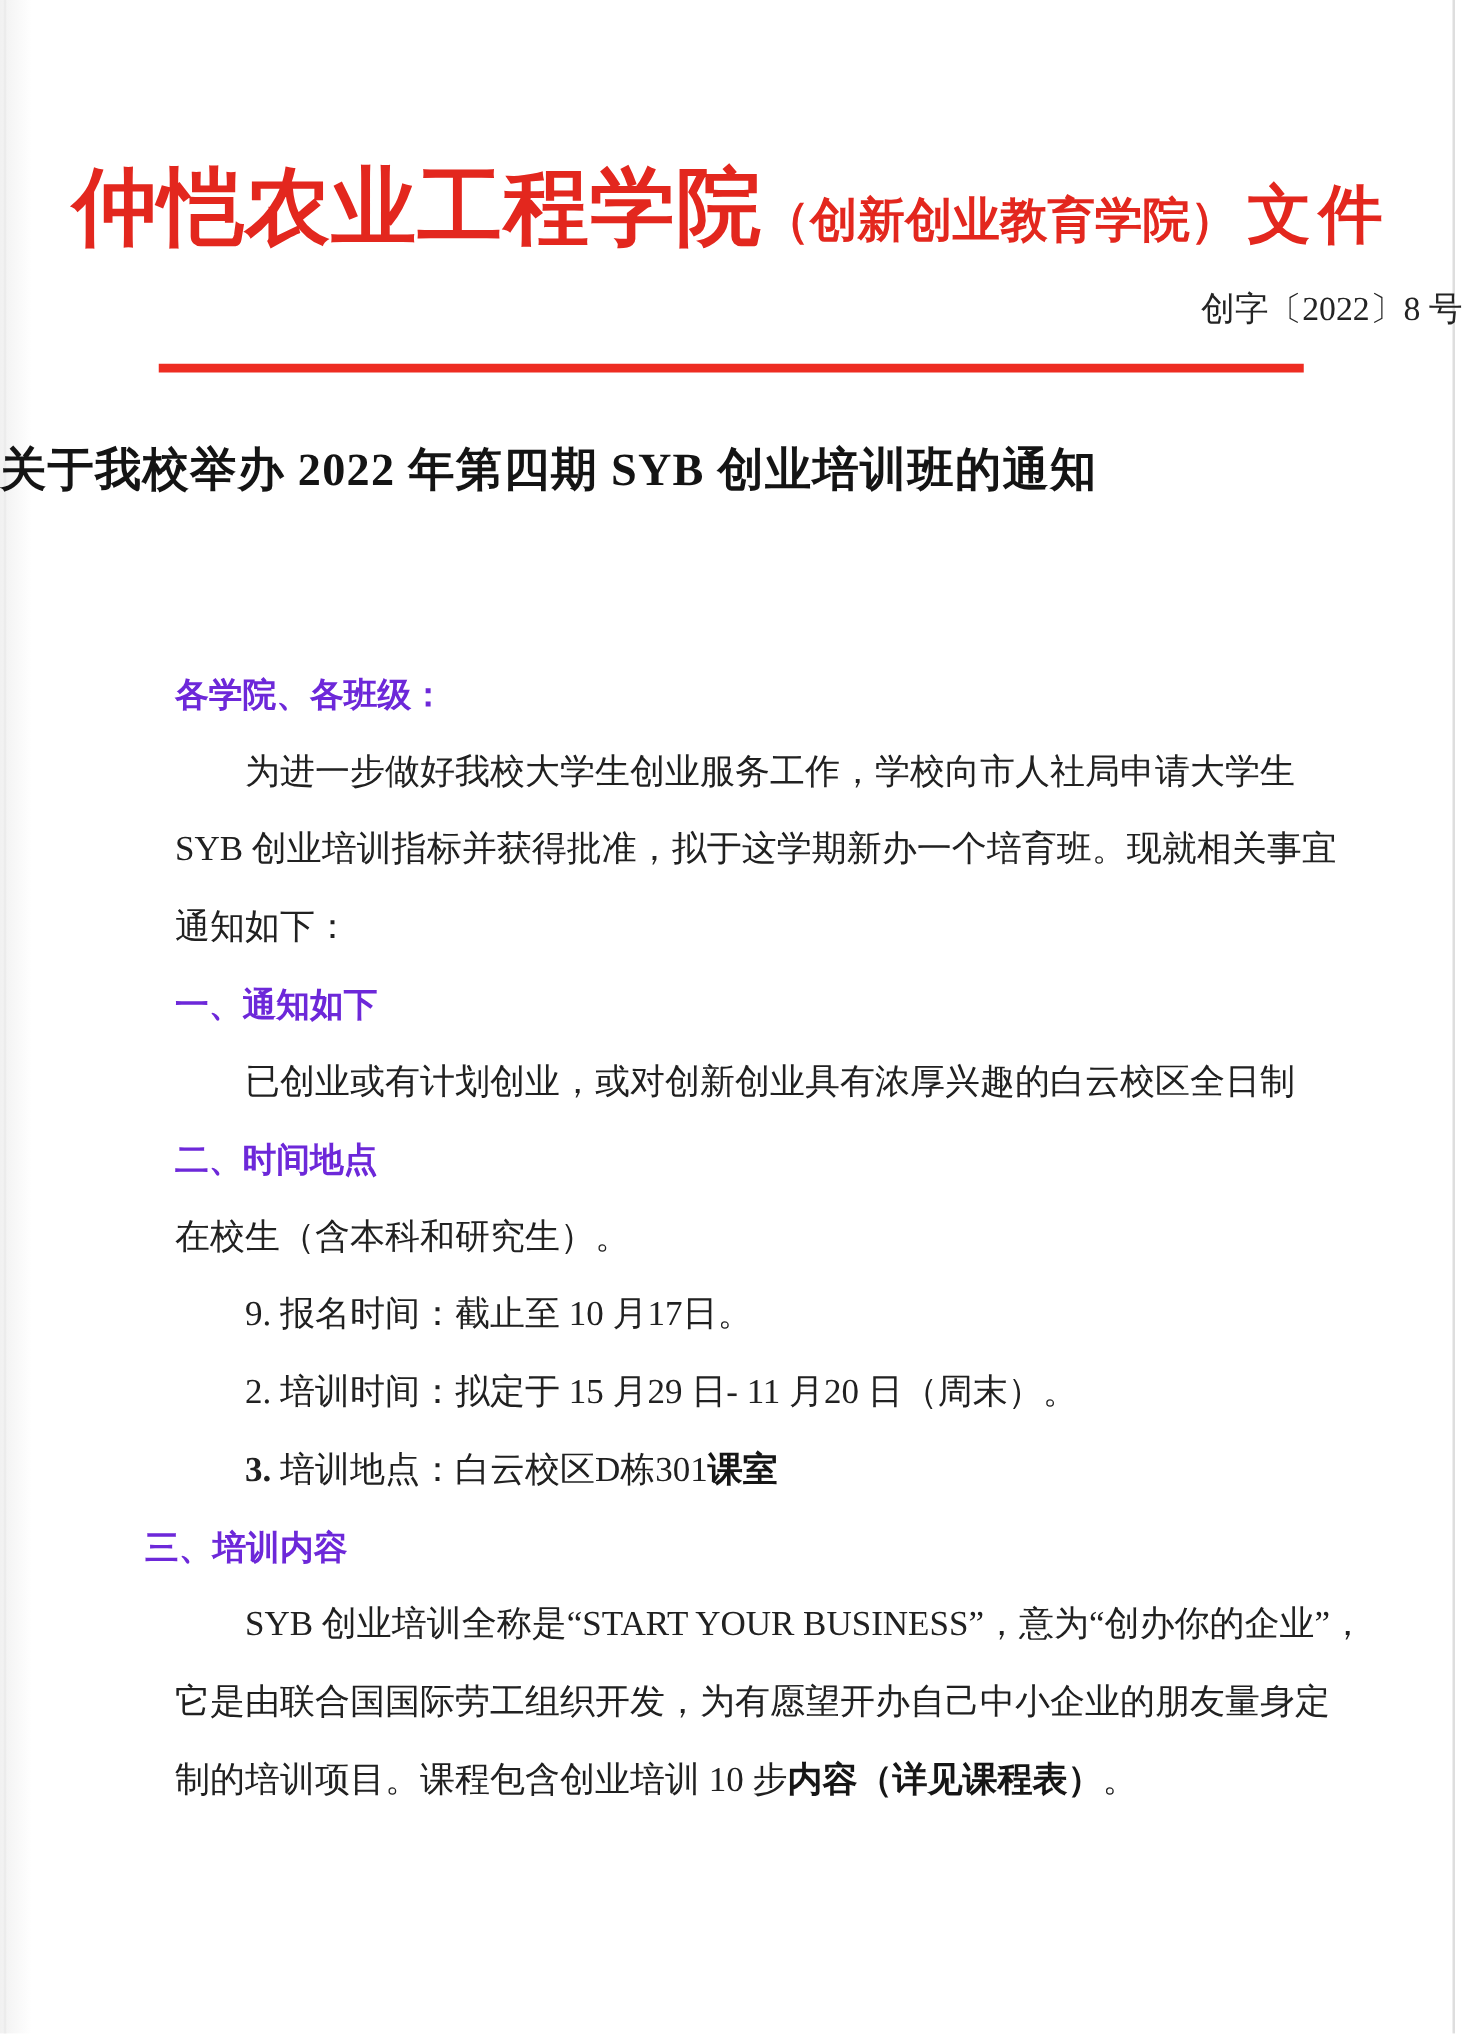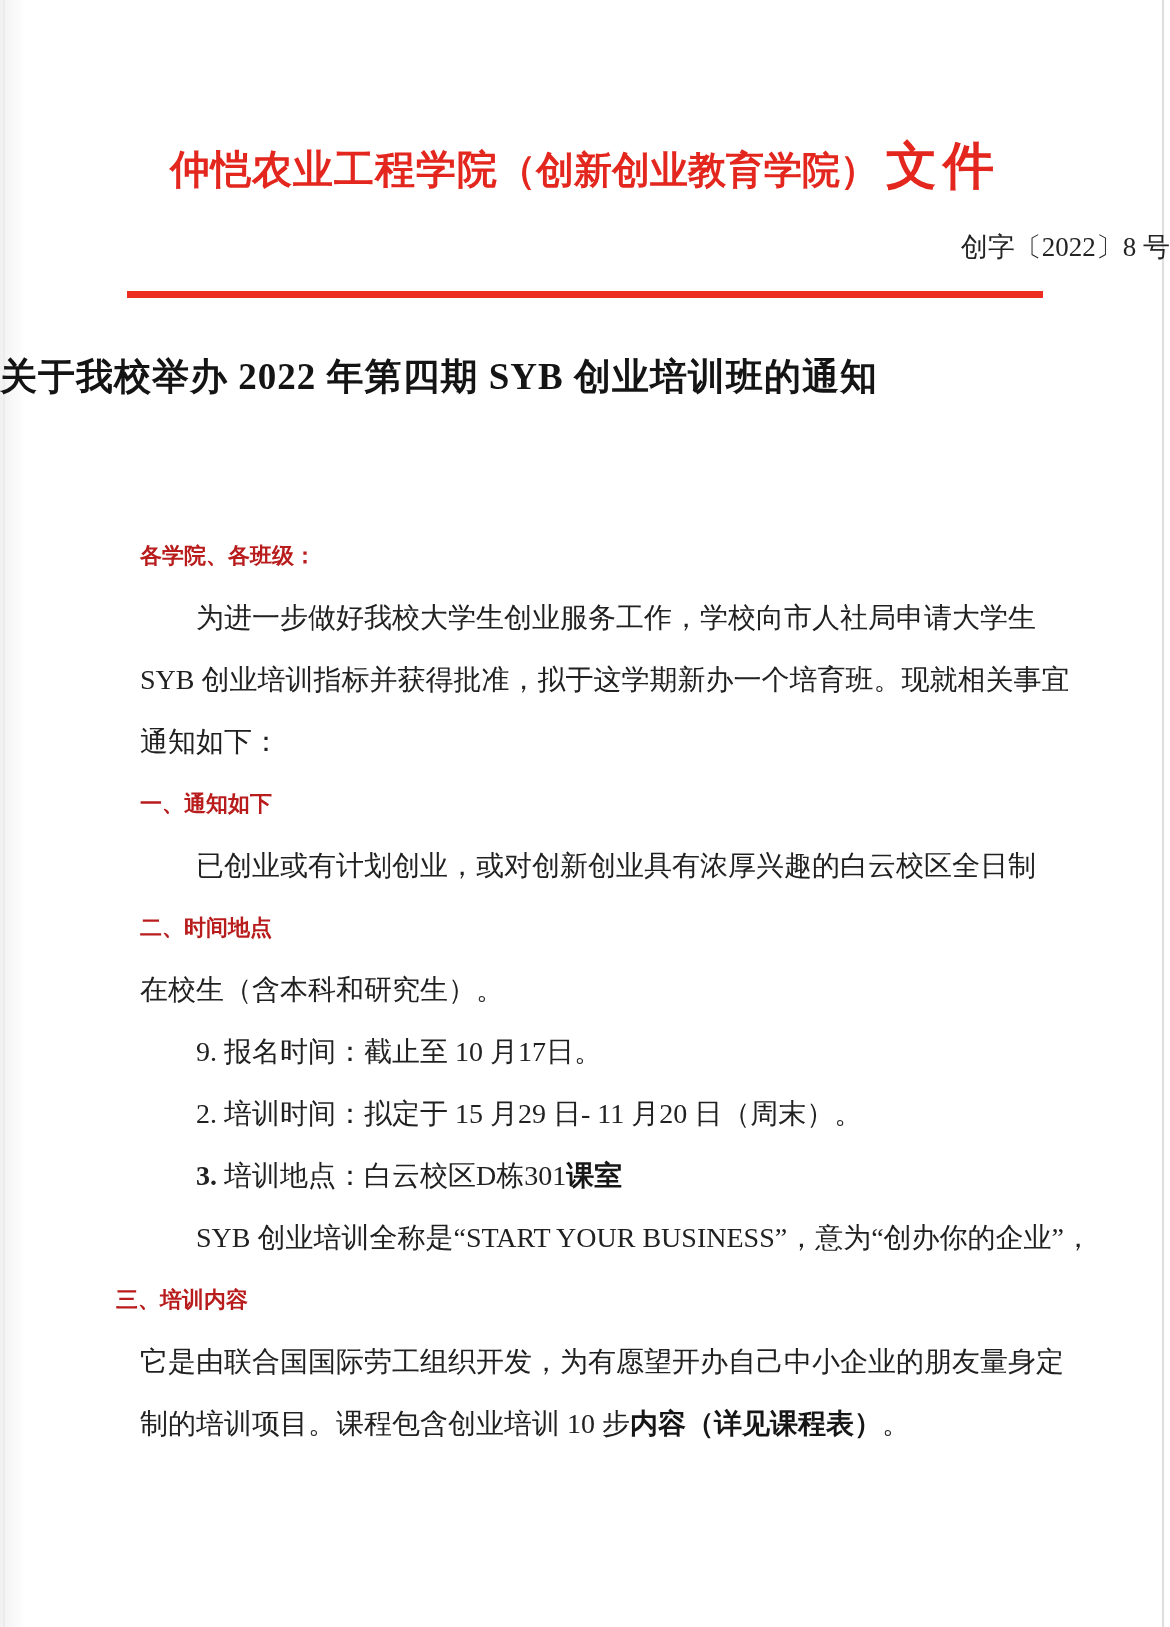"仲恺农业工程学院" .org-main { font-size: 40px -> 68px }
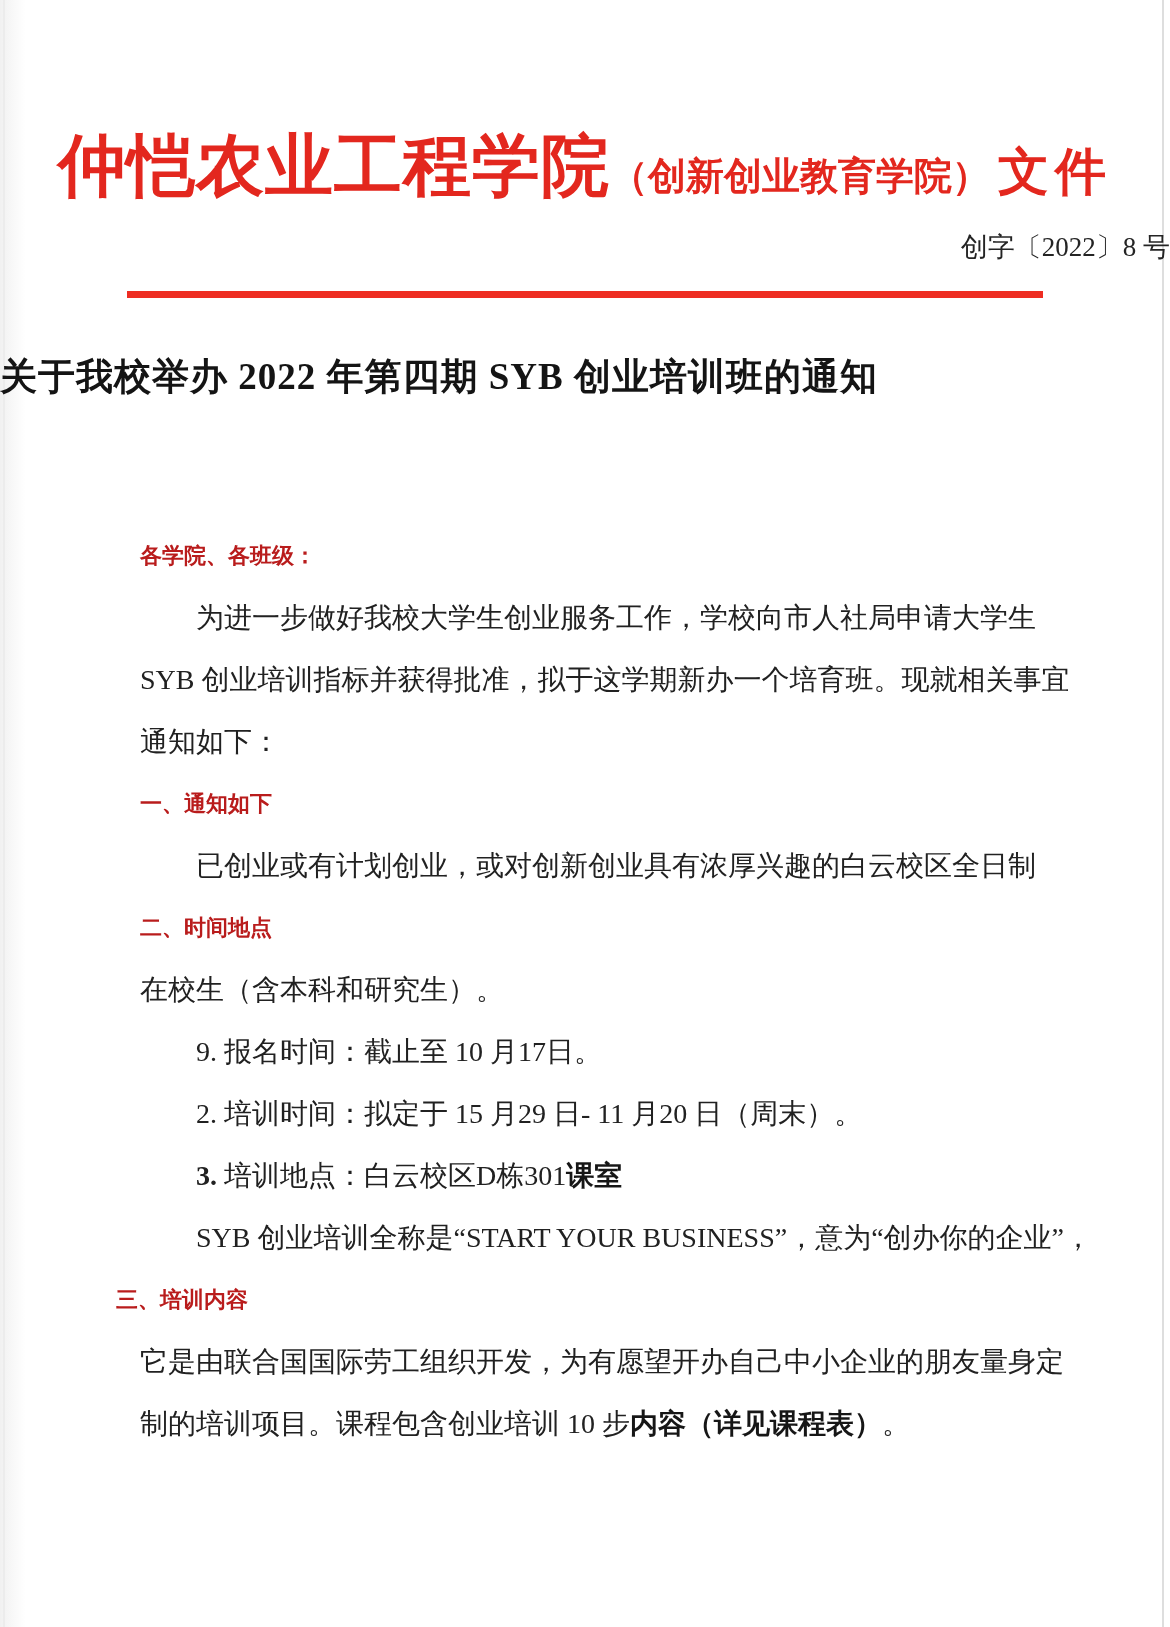"各学院、各班级：" .salutation, .h2, .h3 { color: #b91c1c -> #6d28d9; font-size: 22px -> 27px }
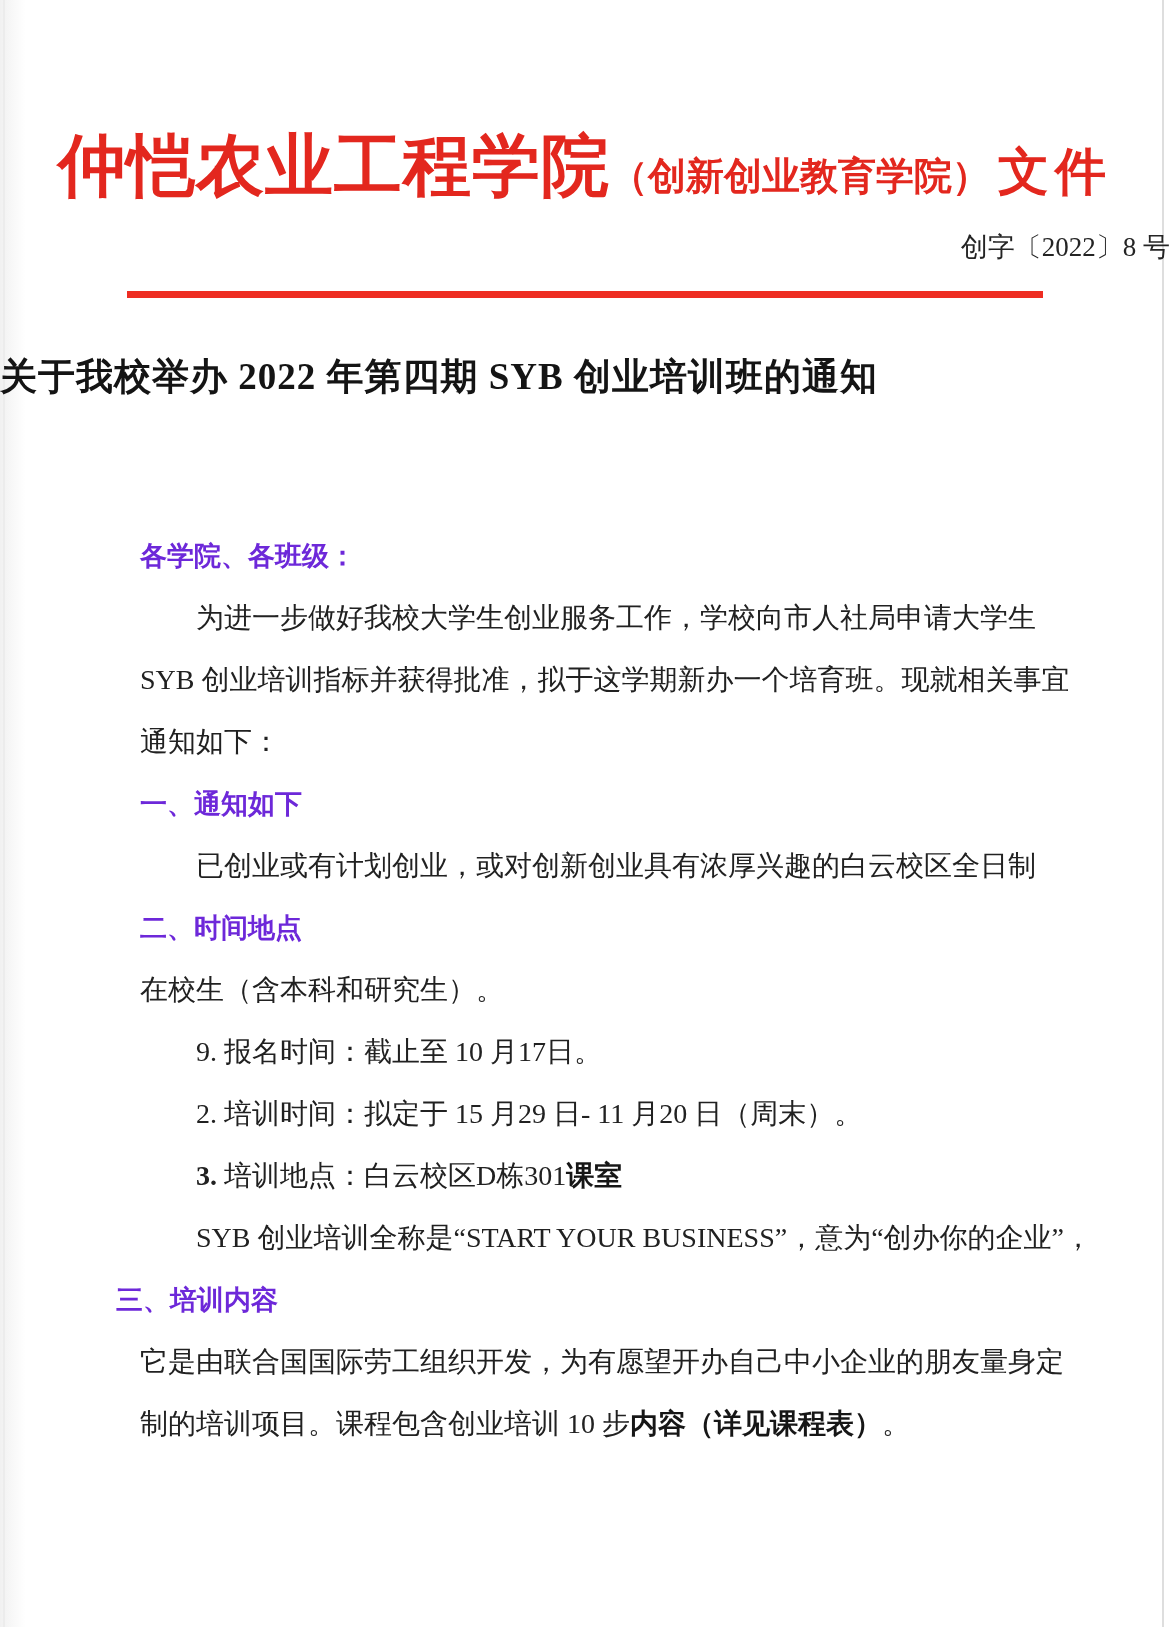"SYB 创业培训全称是“START YOUR" div.line { order: before "三、培训内容" -> after "三、培训内容" }
